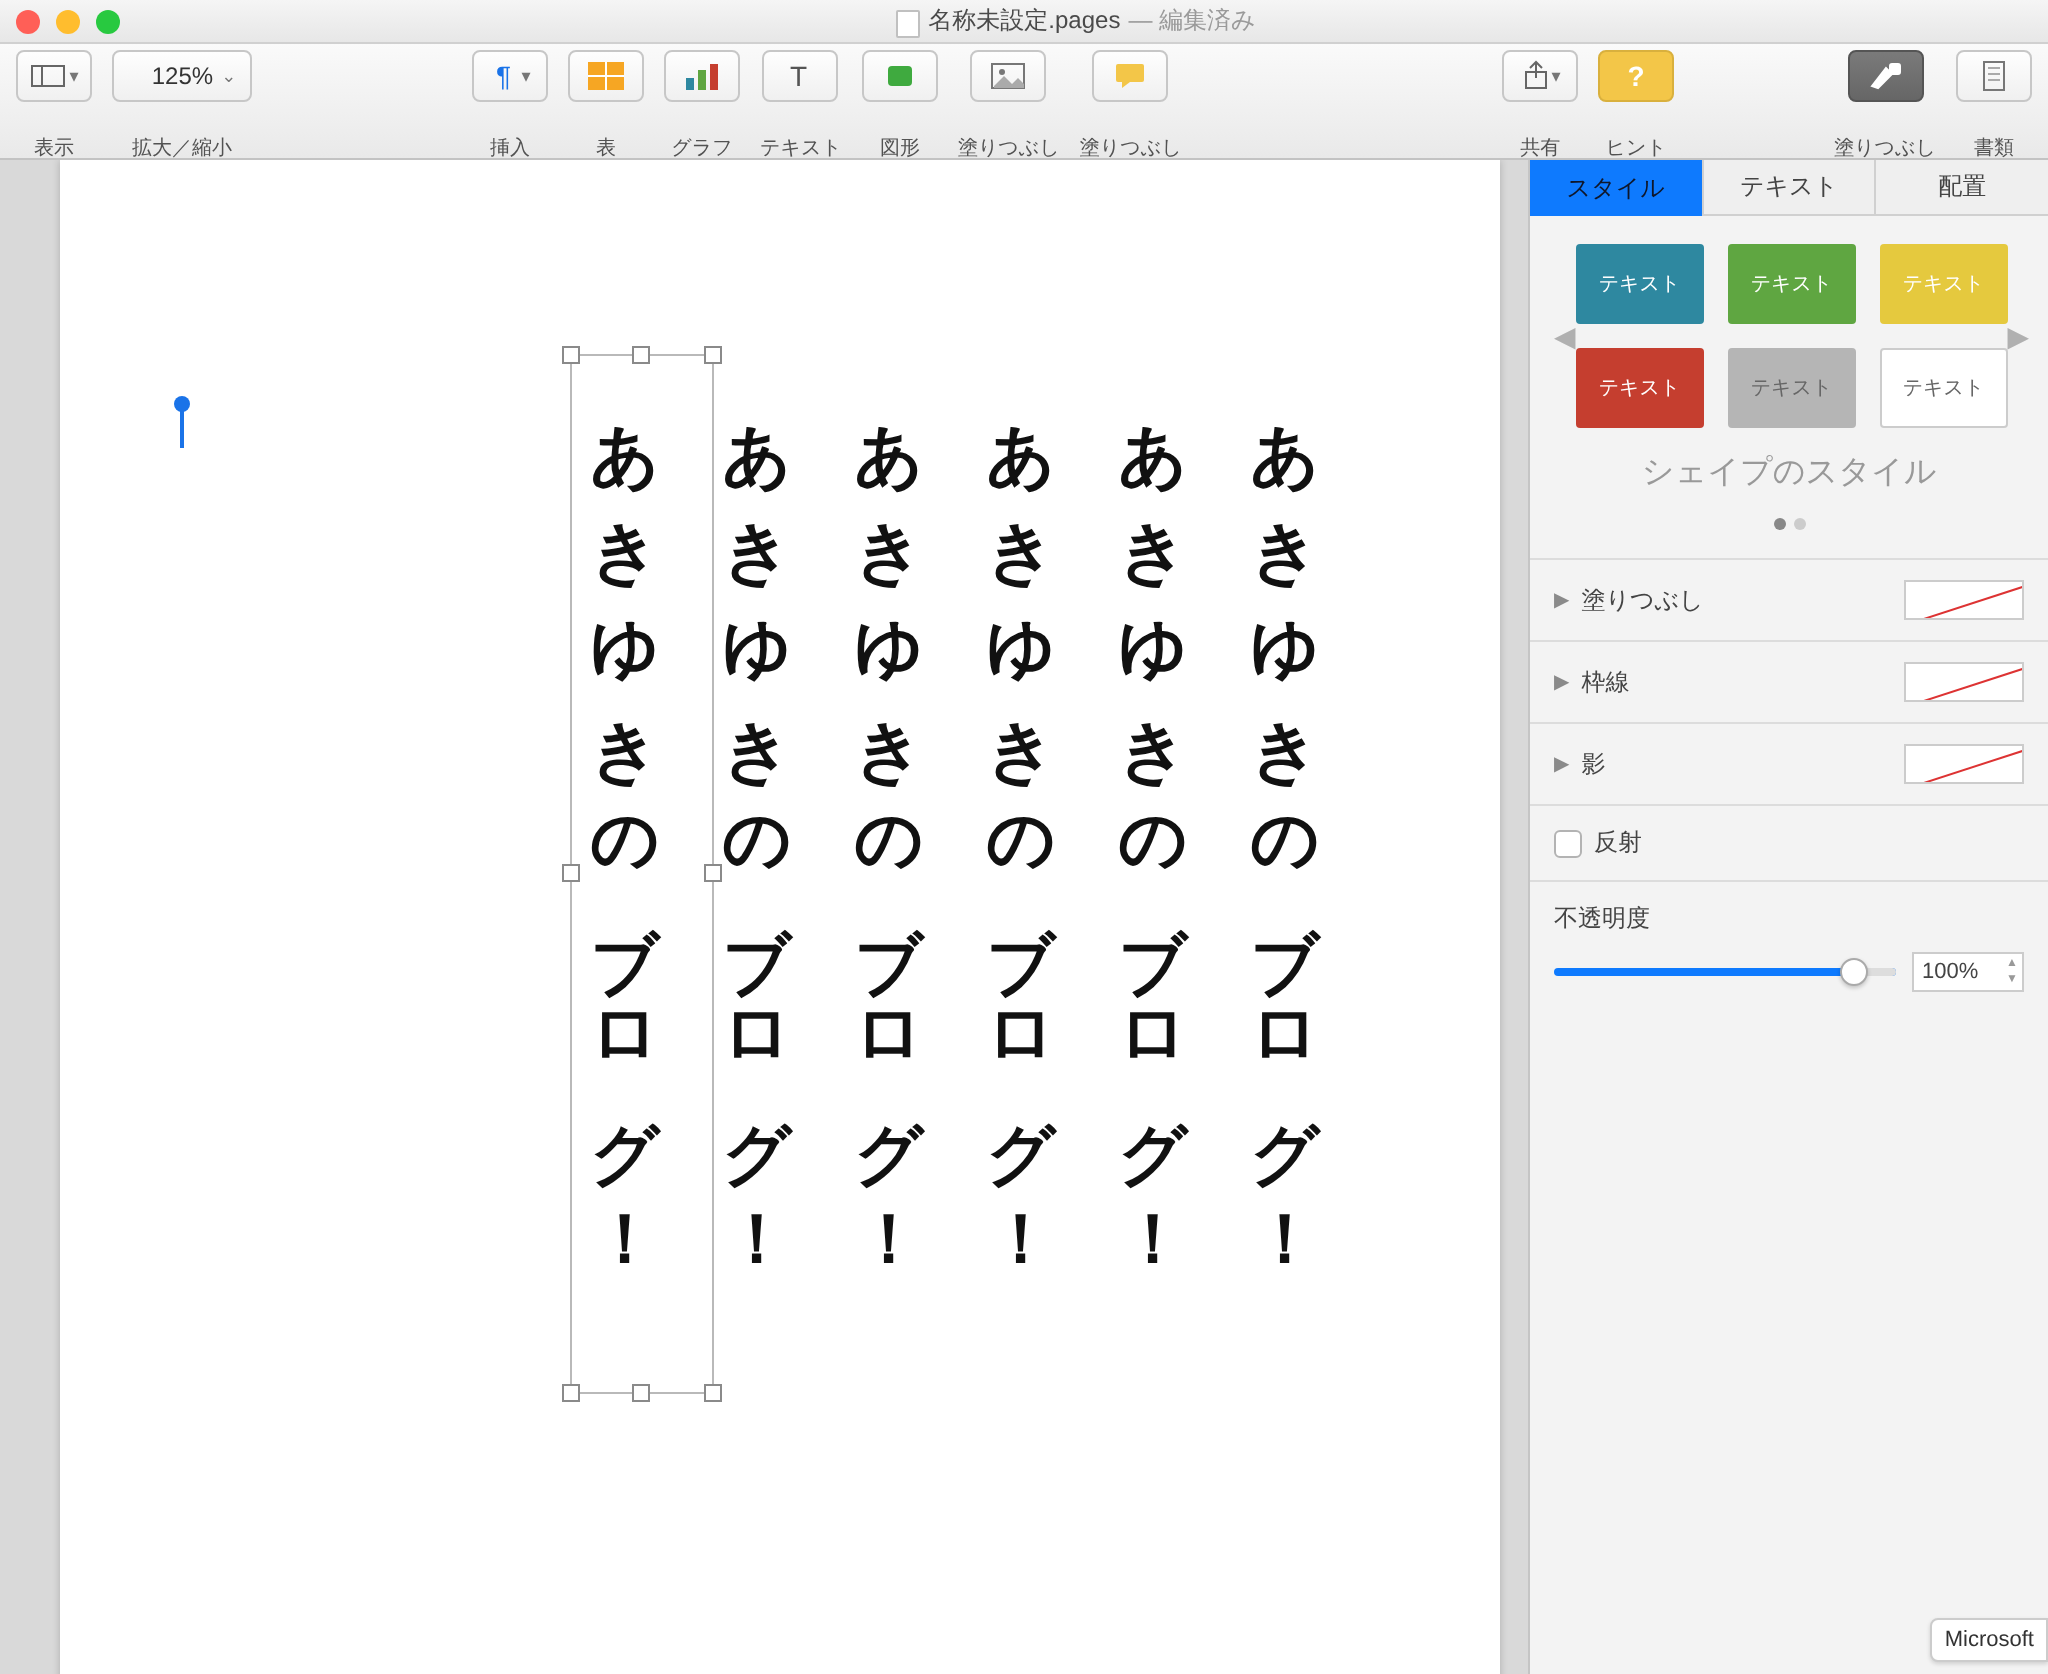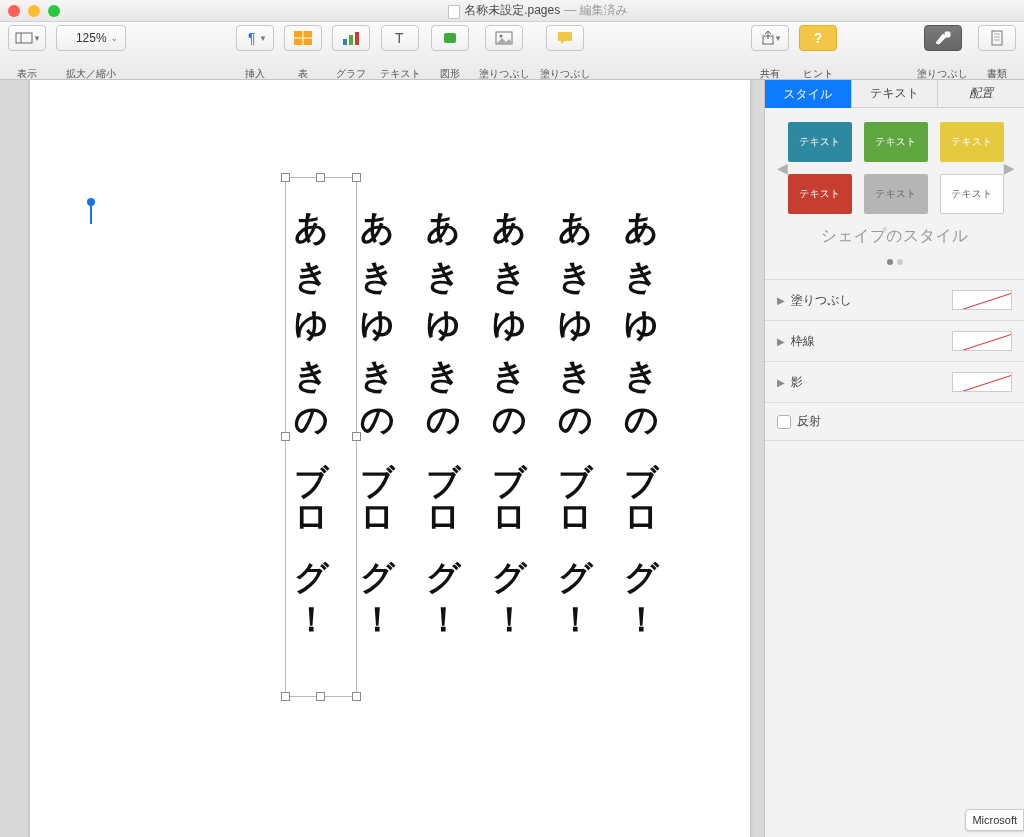"スタイル" .tab.active { color: #fef9c3 -> #0f172a }
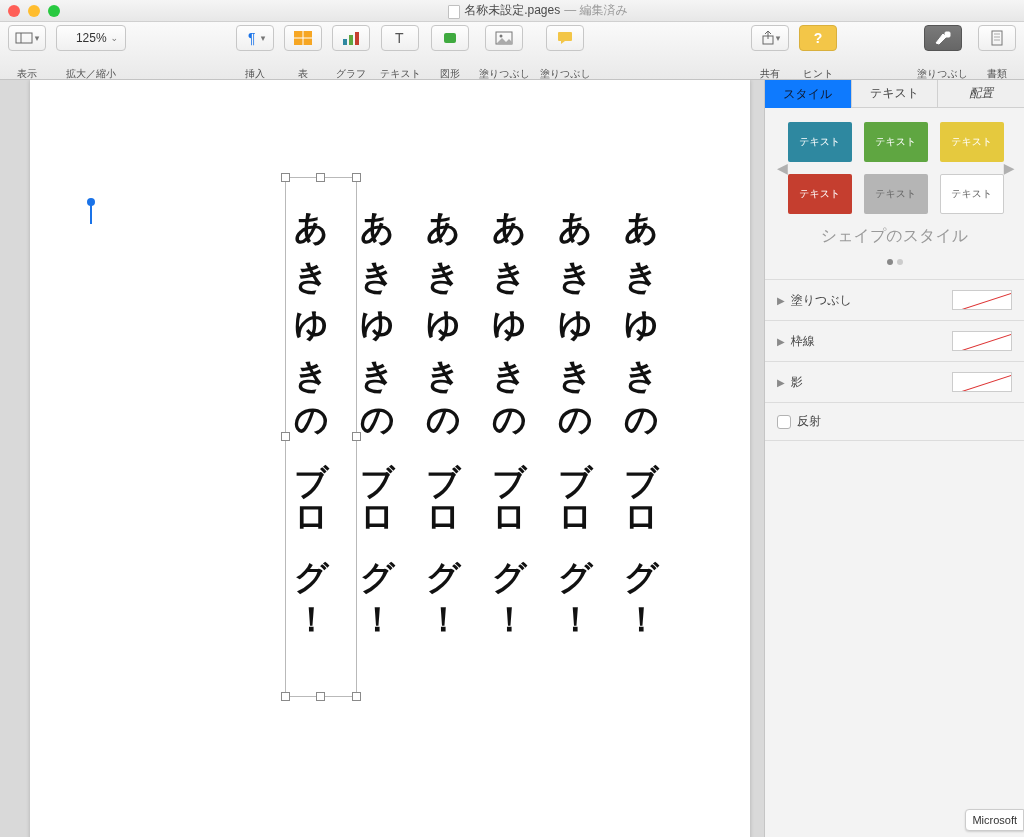"配置" .tab:last-child { font-style: italic -> none }
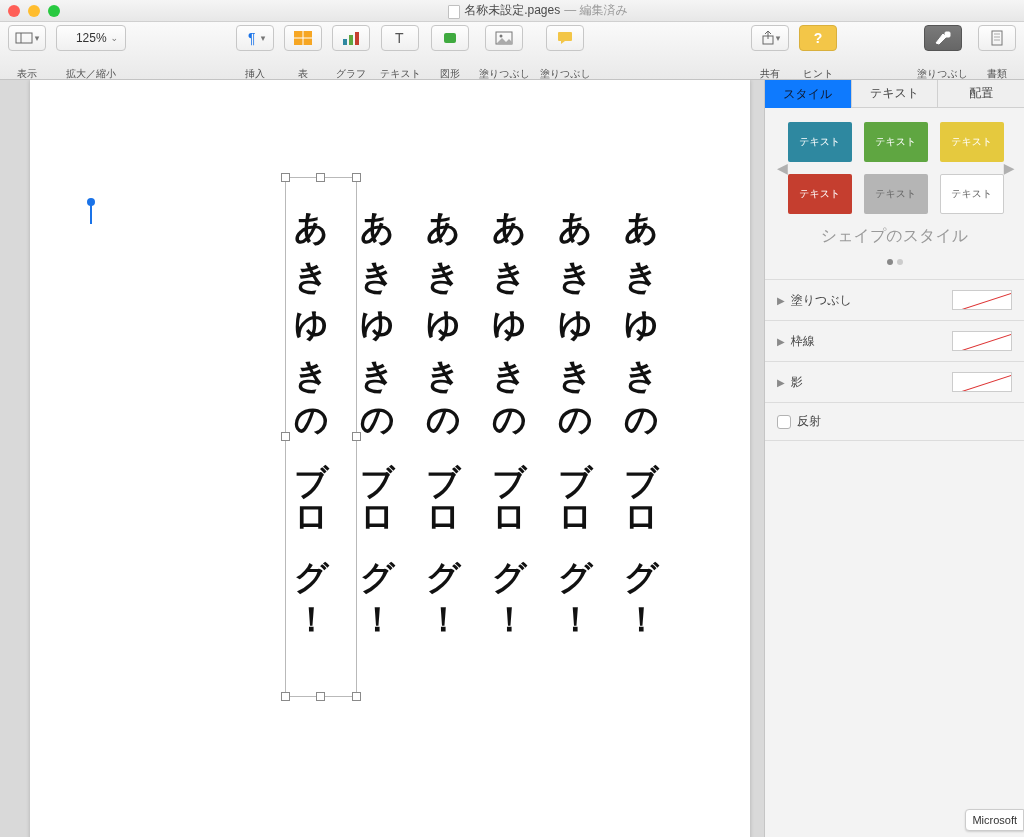"不透明度" div { html: none -> <div>不透明度</div> }
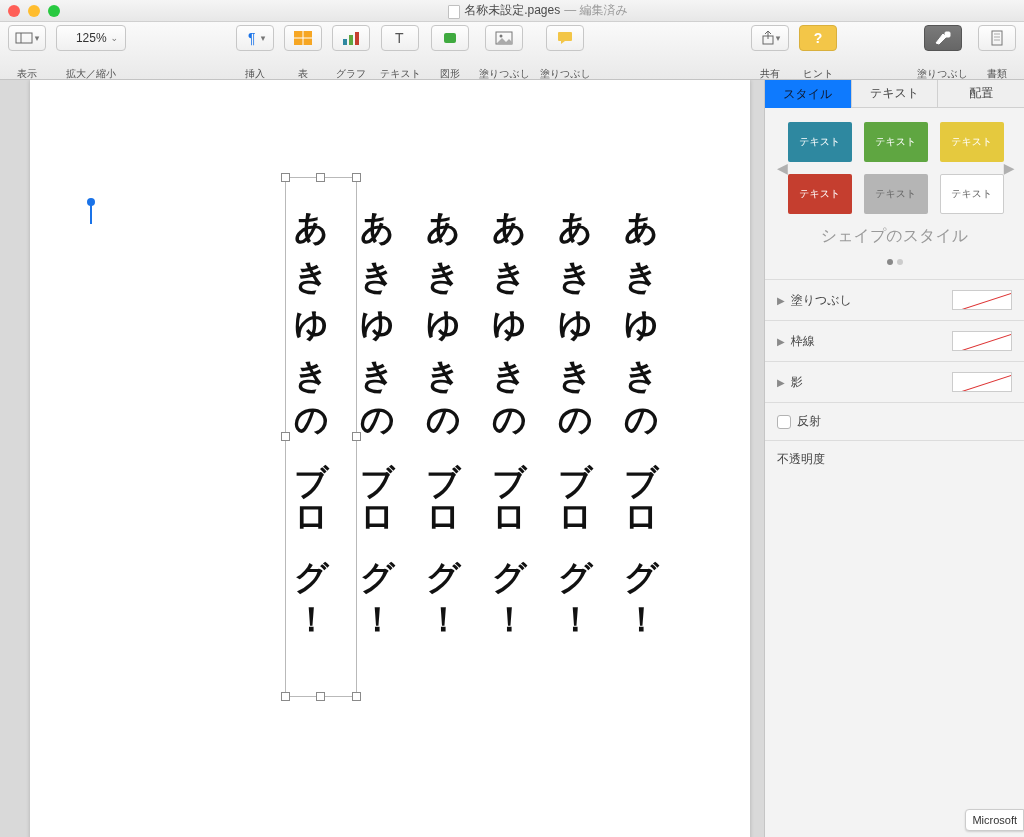"100%" div.sliderrow { html: none -> <div> <div> <div></div> <div></div> </div> <div> <span>100%</span> <div> <span>▲</span> <span>▼</span> </div> </div> </div> }
